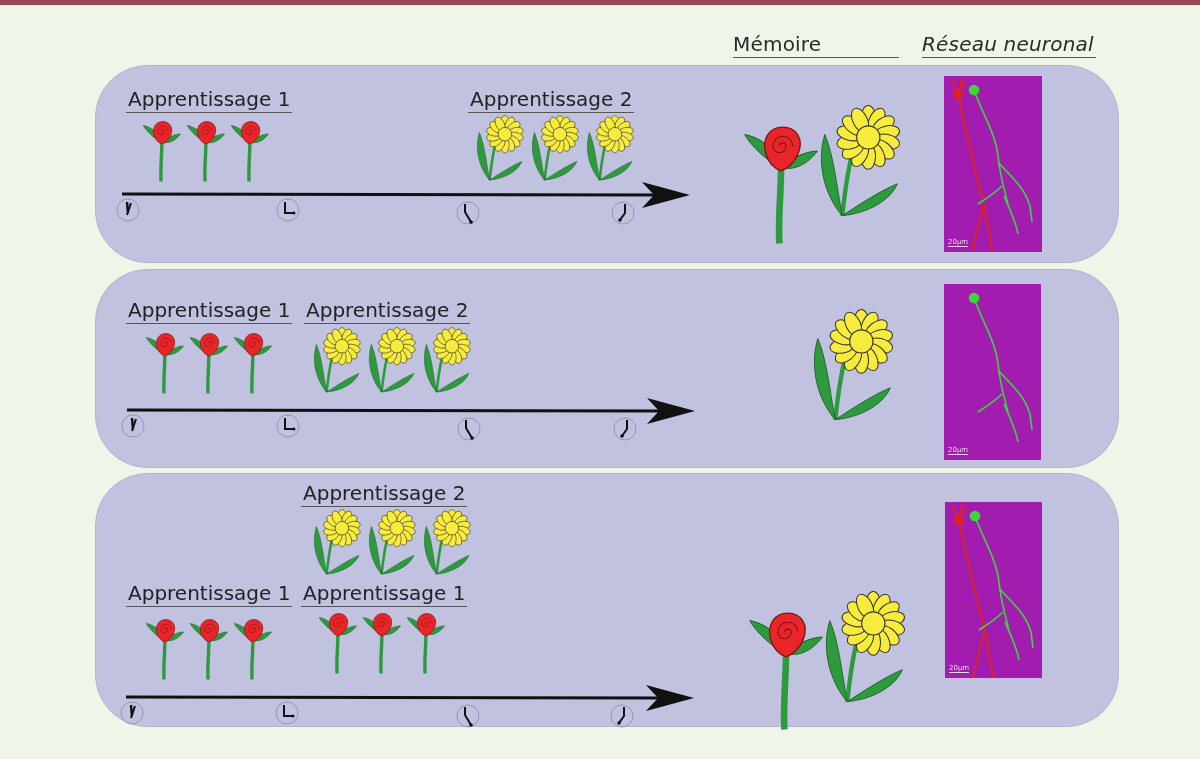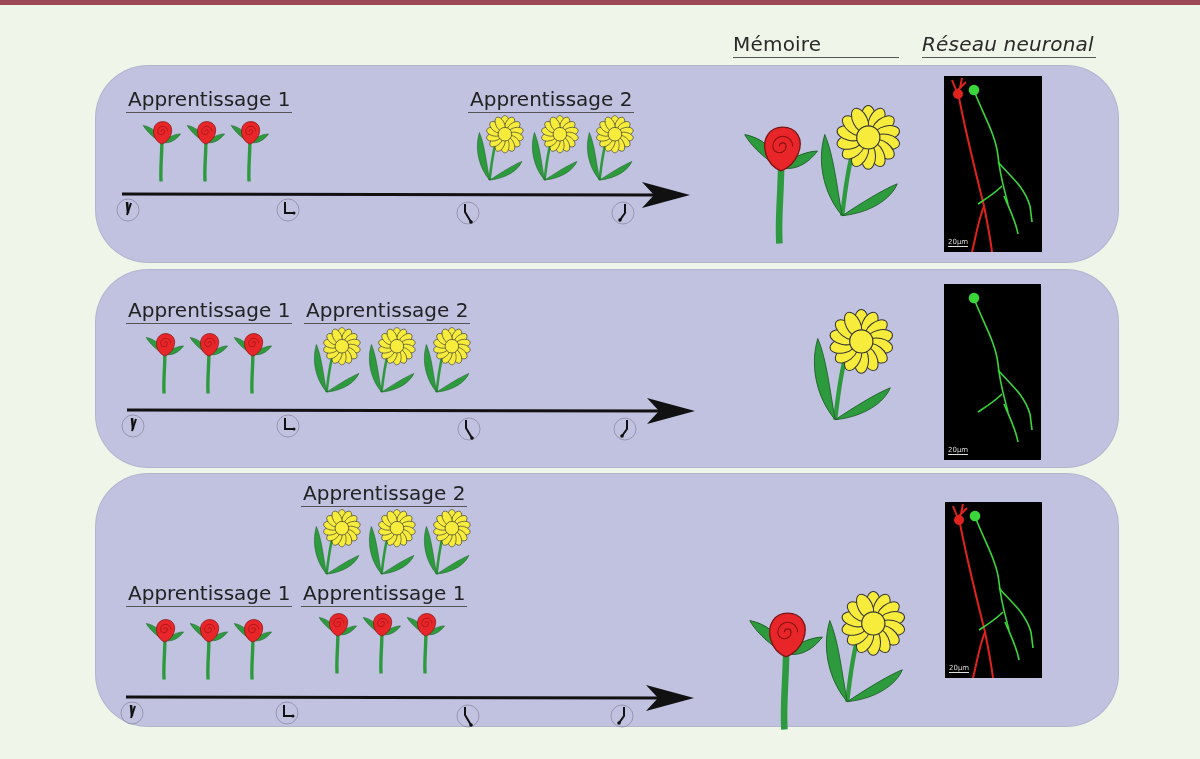"20µm" .neuron { background: #000000 -> #a21caf }
